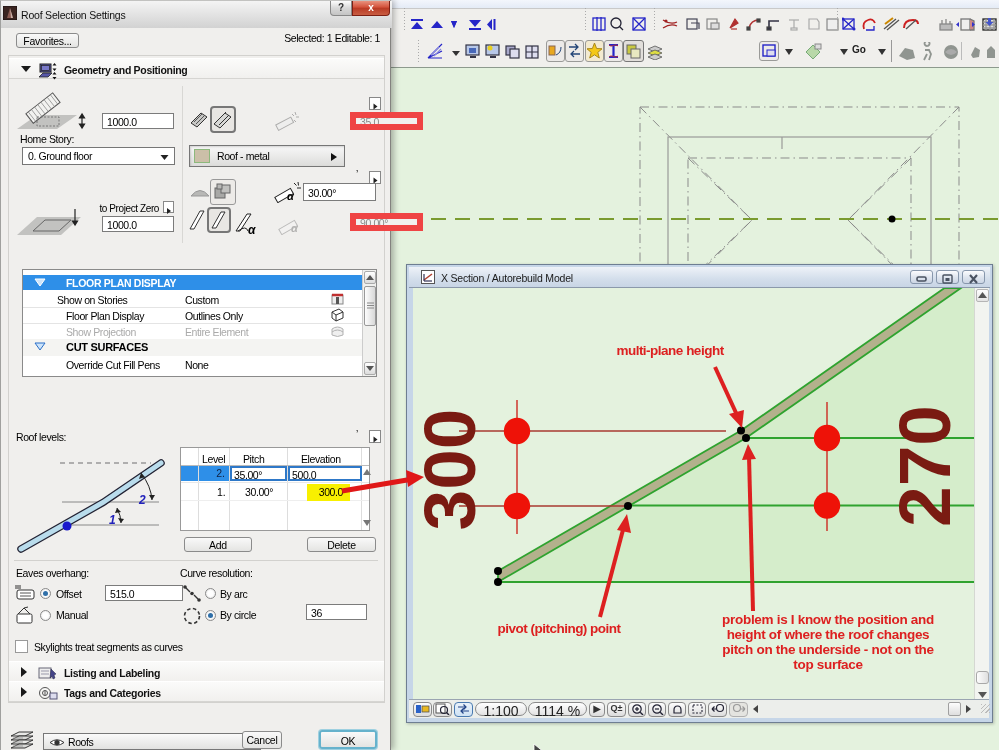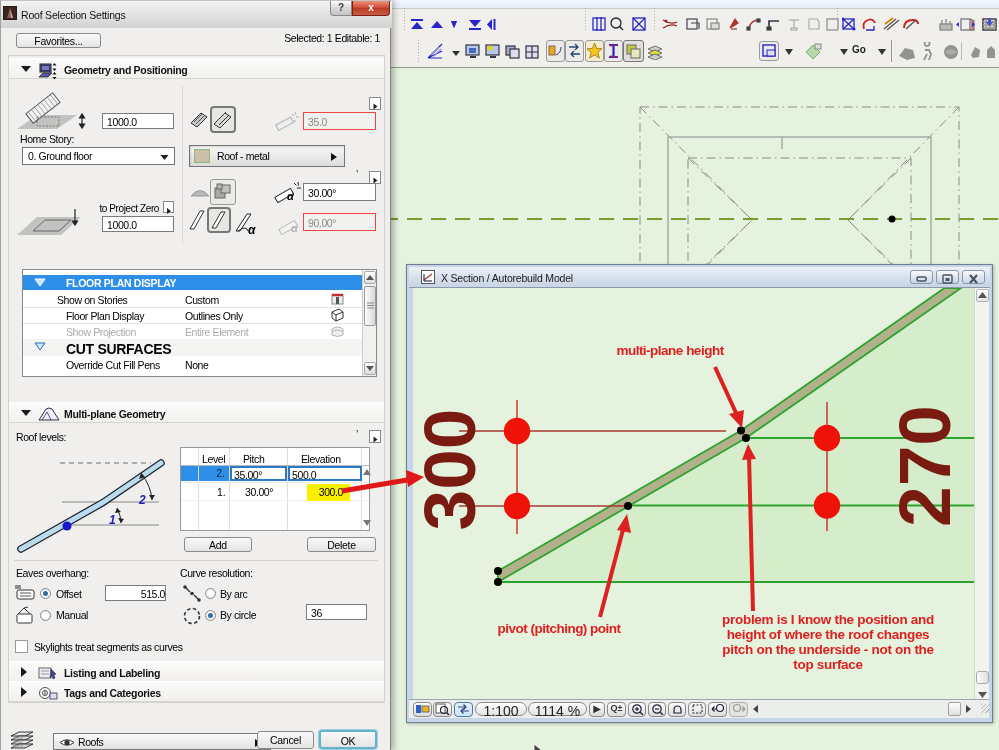"Favorites..." div.btn { width: 85px -> 63px }
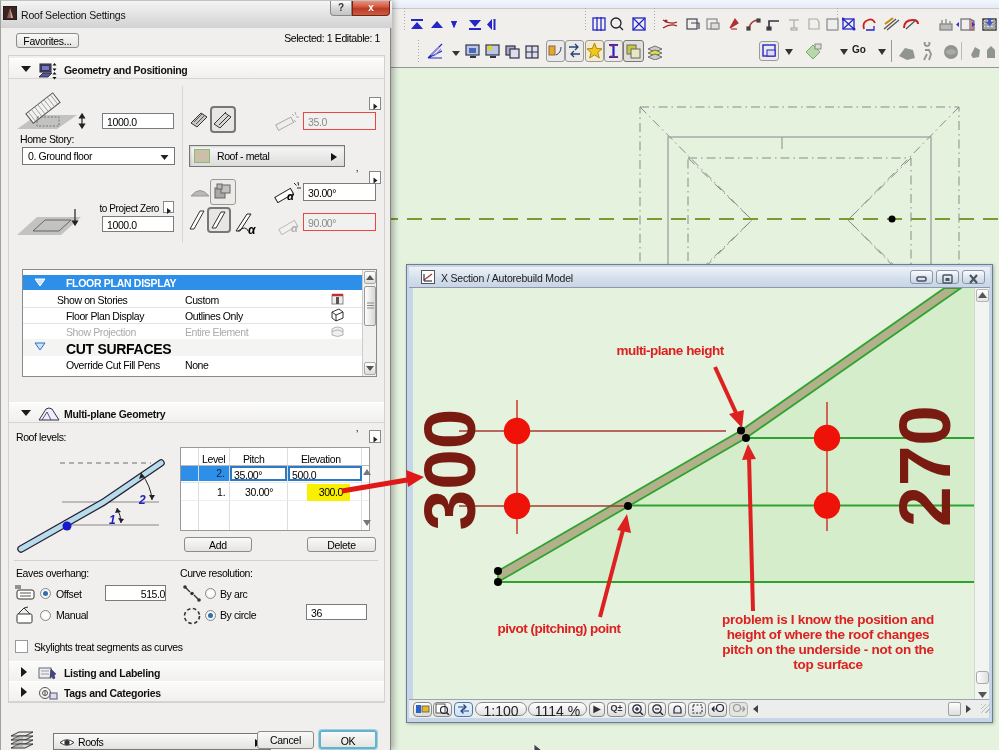"35.0" .inp.dis { border: 1px solid #ef4444 -> 6px solid #ef4444; margin-left: none -> 47px }
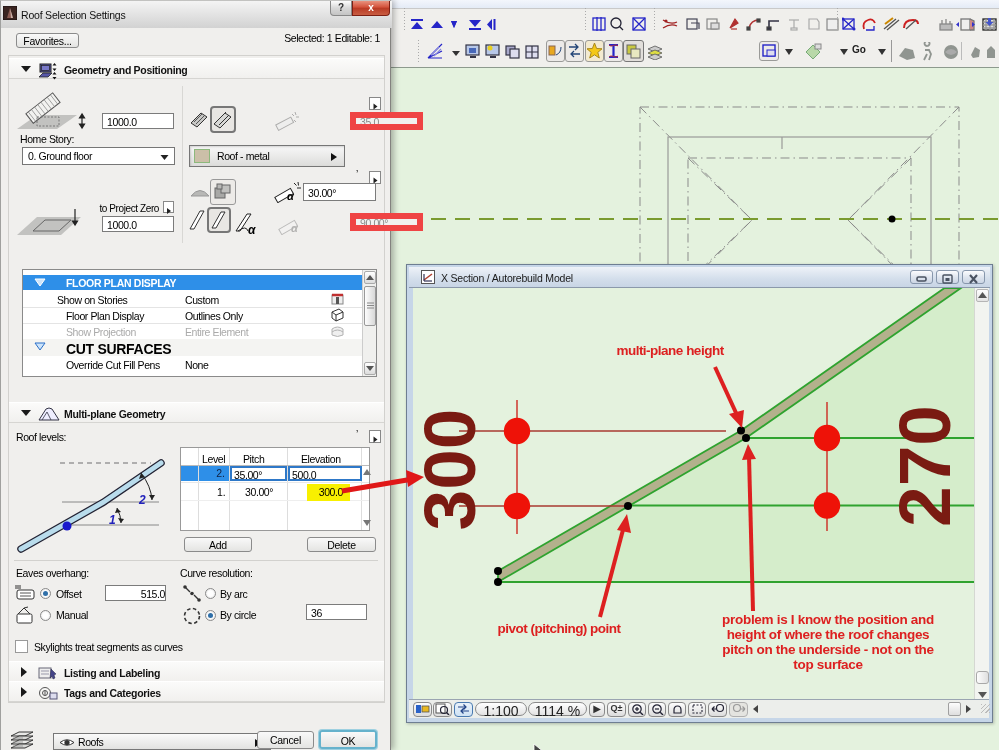"CUT SURFACES" span { font-size: 14px -> 11px }
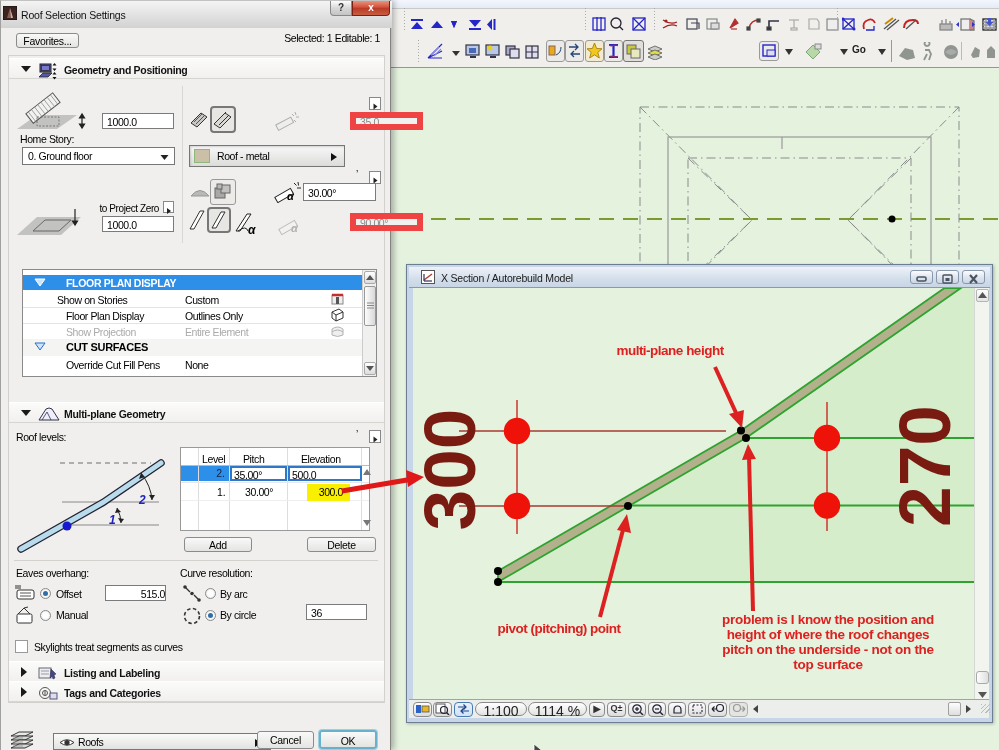"Multi-plane Geometry" div.hdr { html: <div> <div></div> <span>Multi-plane Geometry</span> <svg> <path></path> <path></path> </svg> </div> -> none }
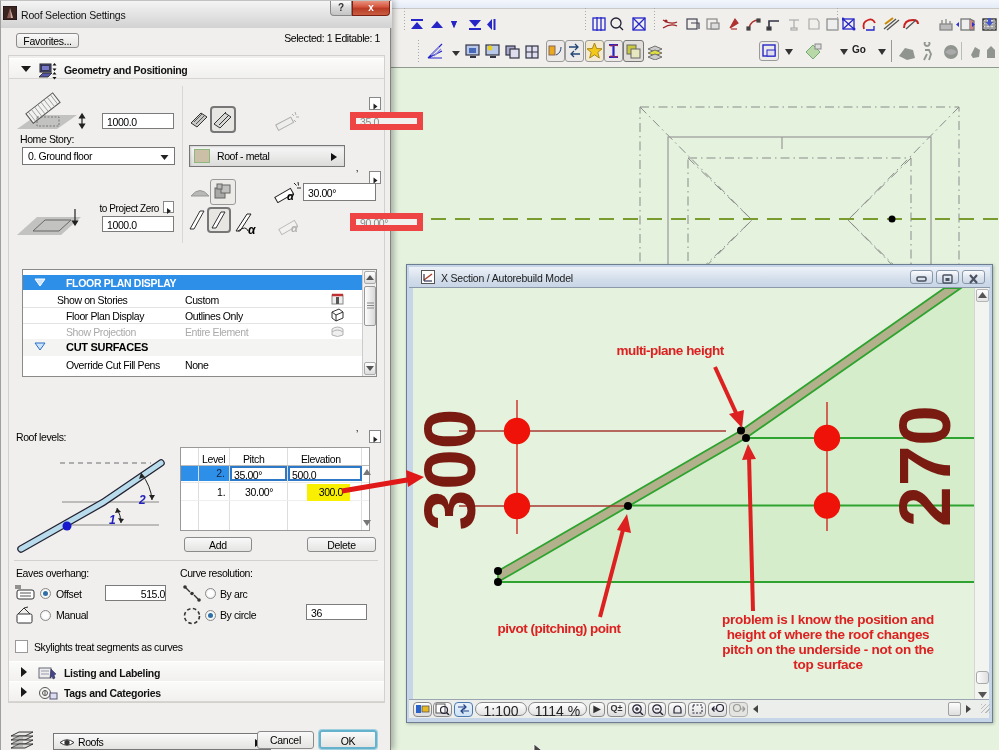"515.0" input.inp { text-align: right -> none; width: 61px -> 78px }
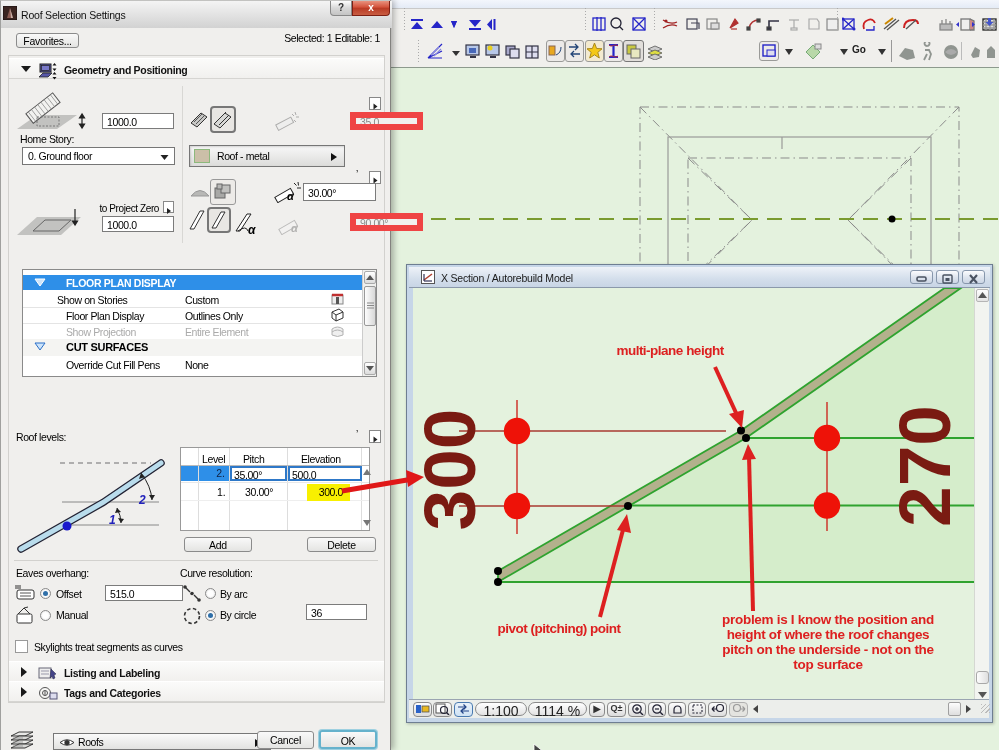"Roofs" div.abs { left: 52px -> 42px }
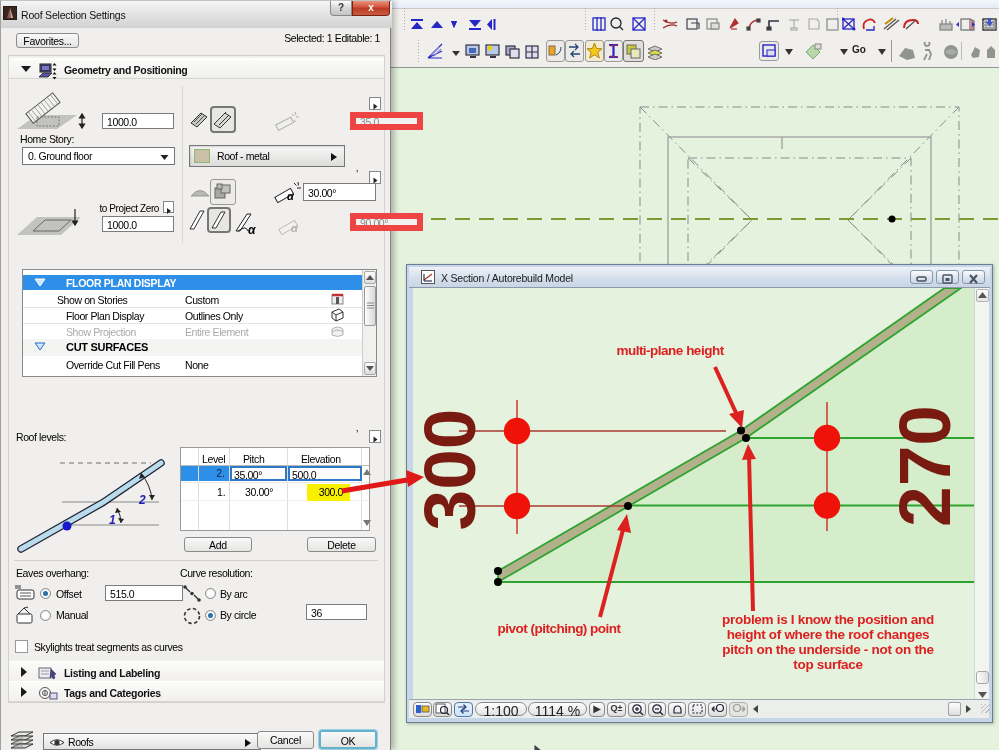"Cancel" div.btn { left: 256px -> 241px; width: 57px -> 40px }
